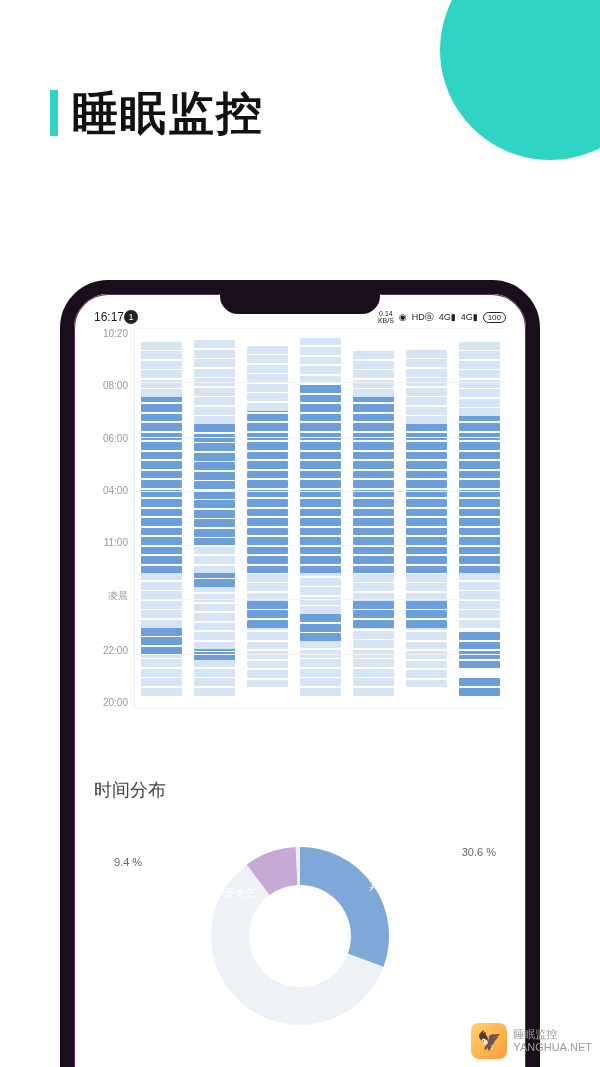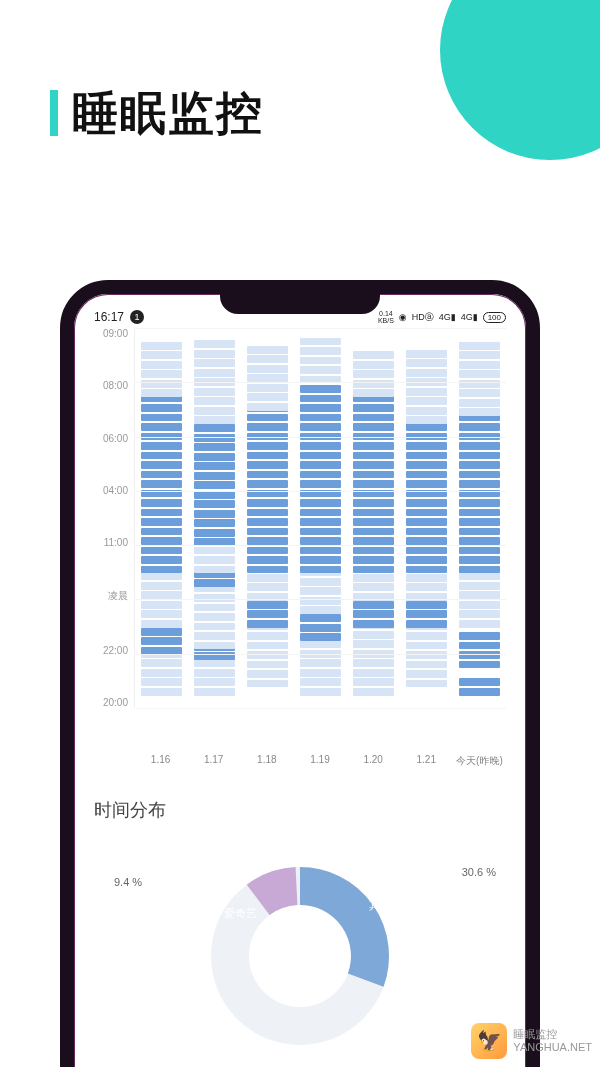"16:17" .sb-left { gap: 6px -> none }
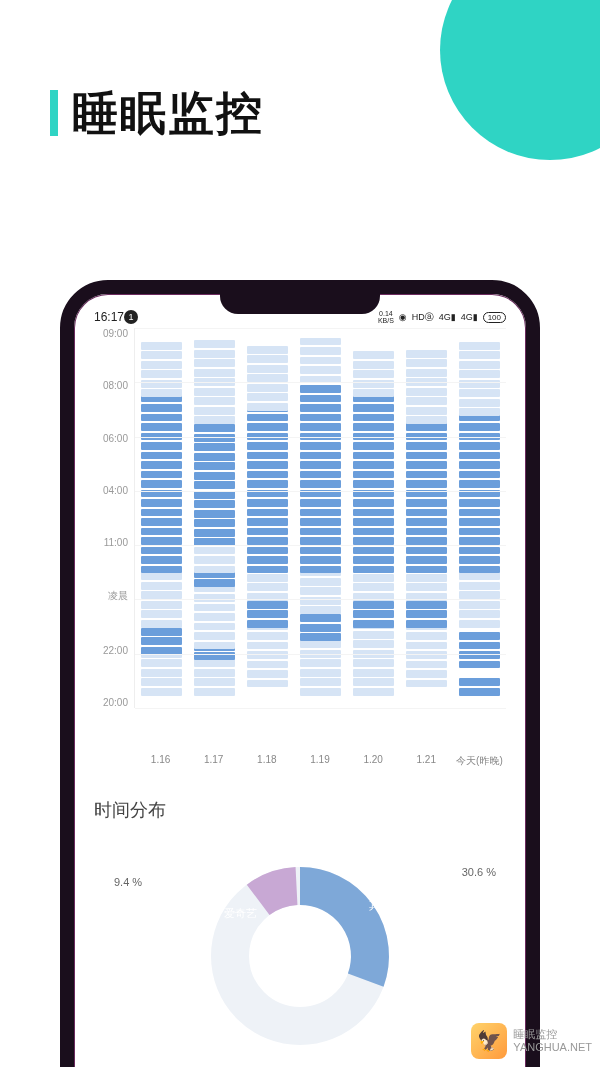"09:00" div { text: 09:00 -> 10:20 }
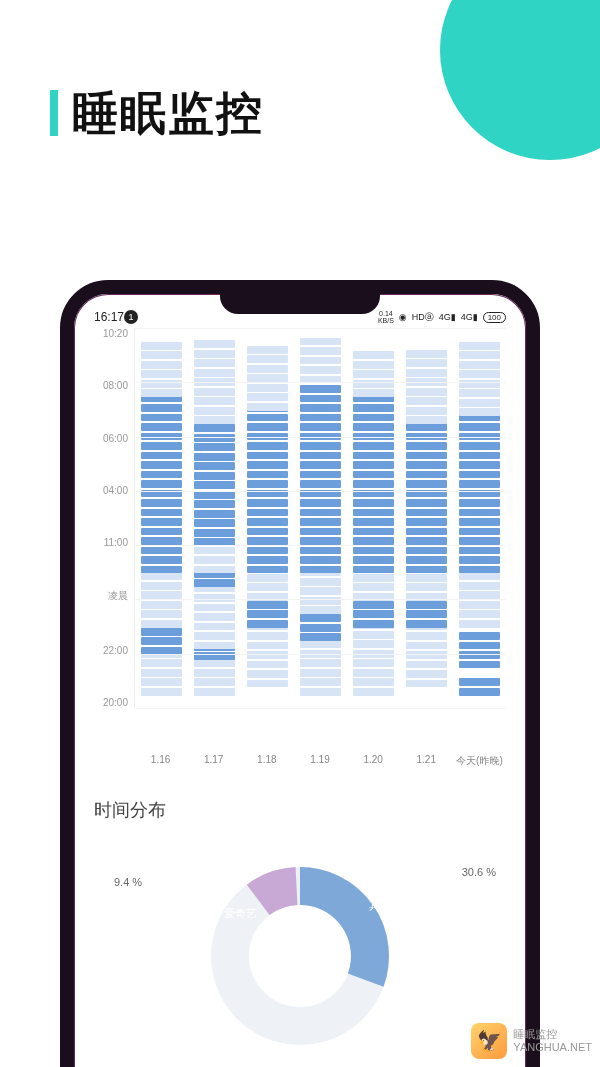"1.16" div.x-axis { html: <div> <div>1.16</div> <div>1.17</div> <div>1.18</div> <div>1.19</div> <div>1.20</div> <div>1.21</div> <div>今天(昨晚)</div> </div> -> none }
